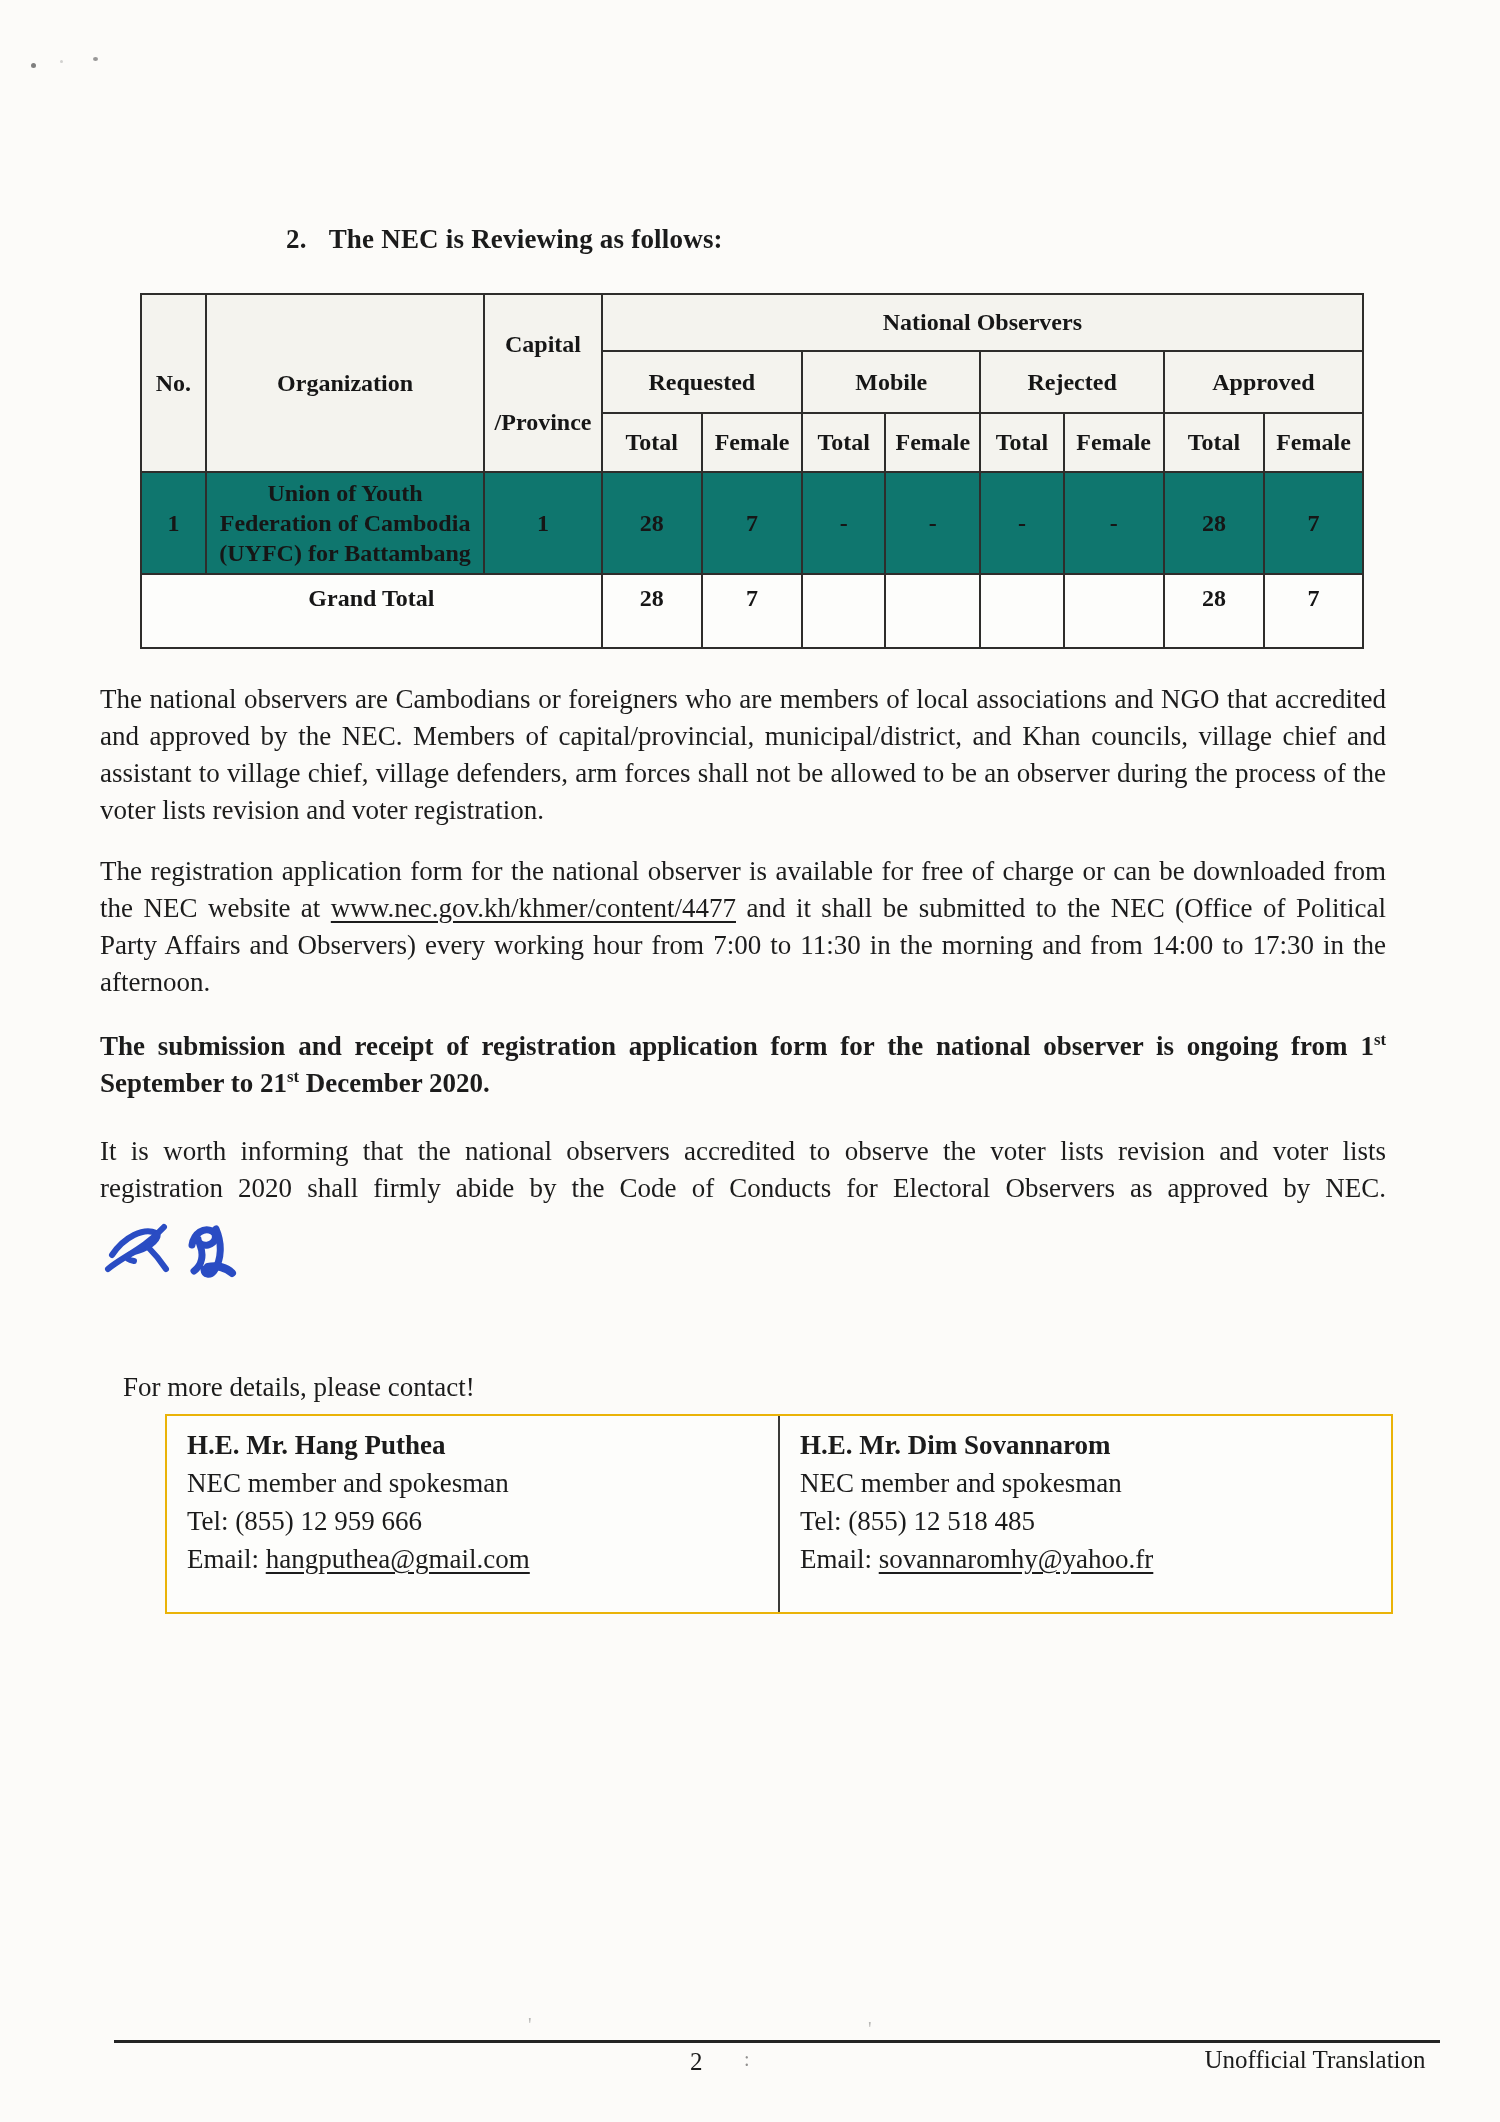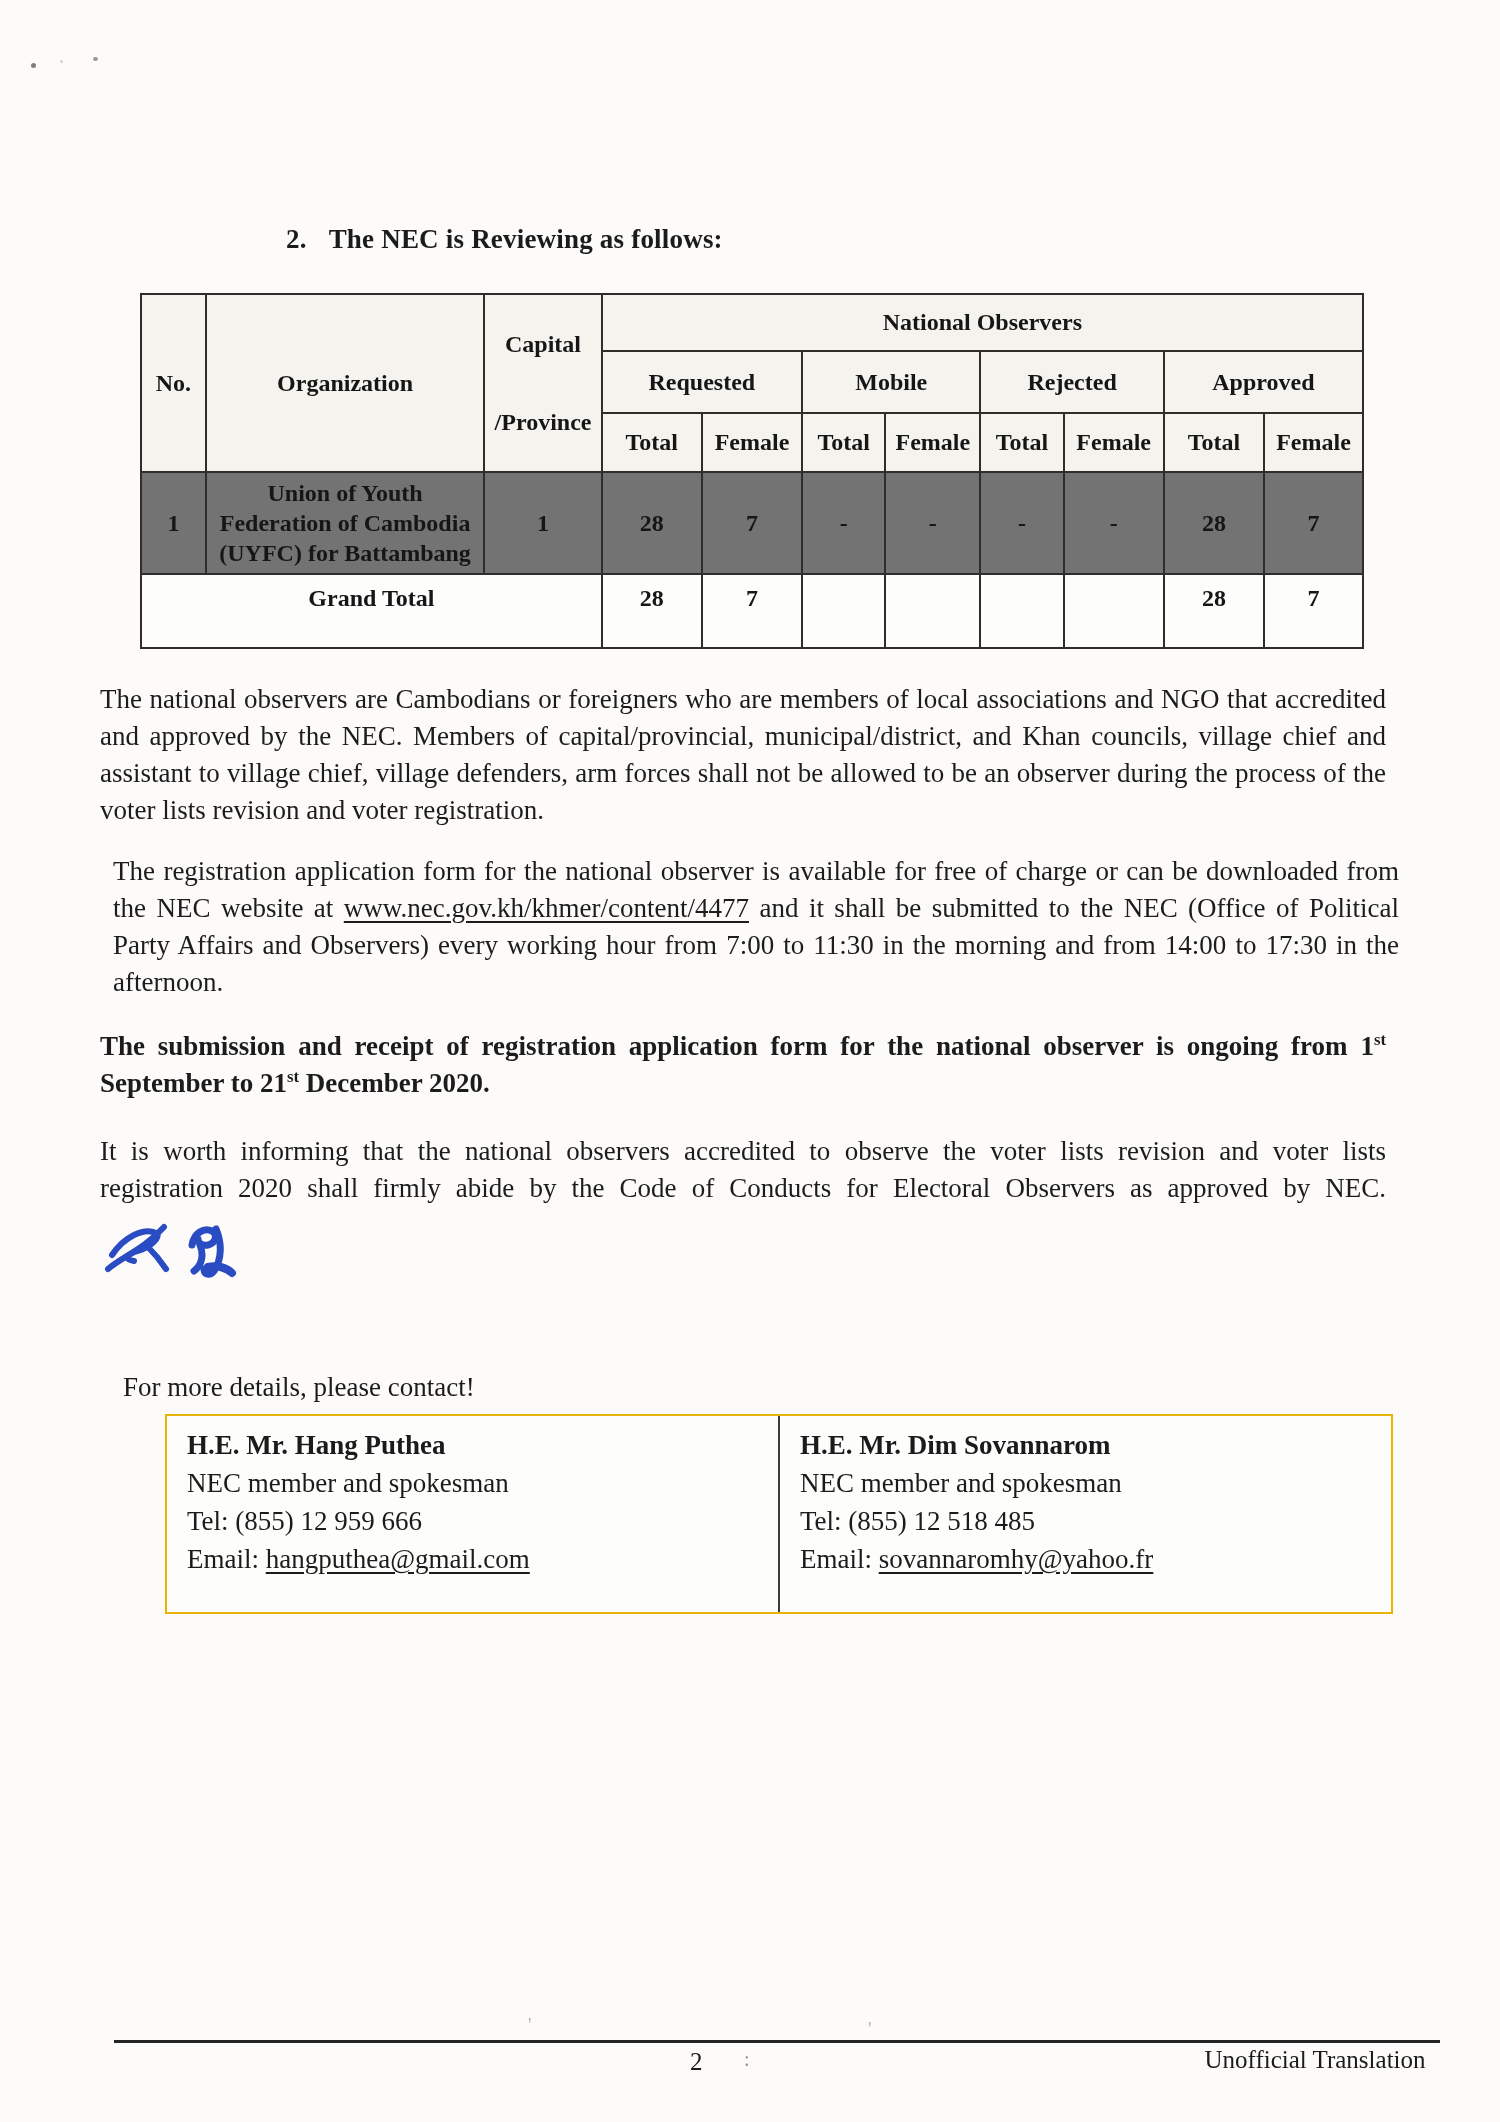"Union of Youth Federation of" tr.data td { background: #737373 -> #0f766e }
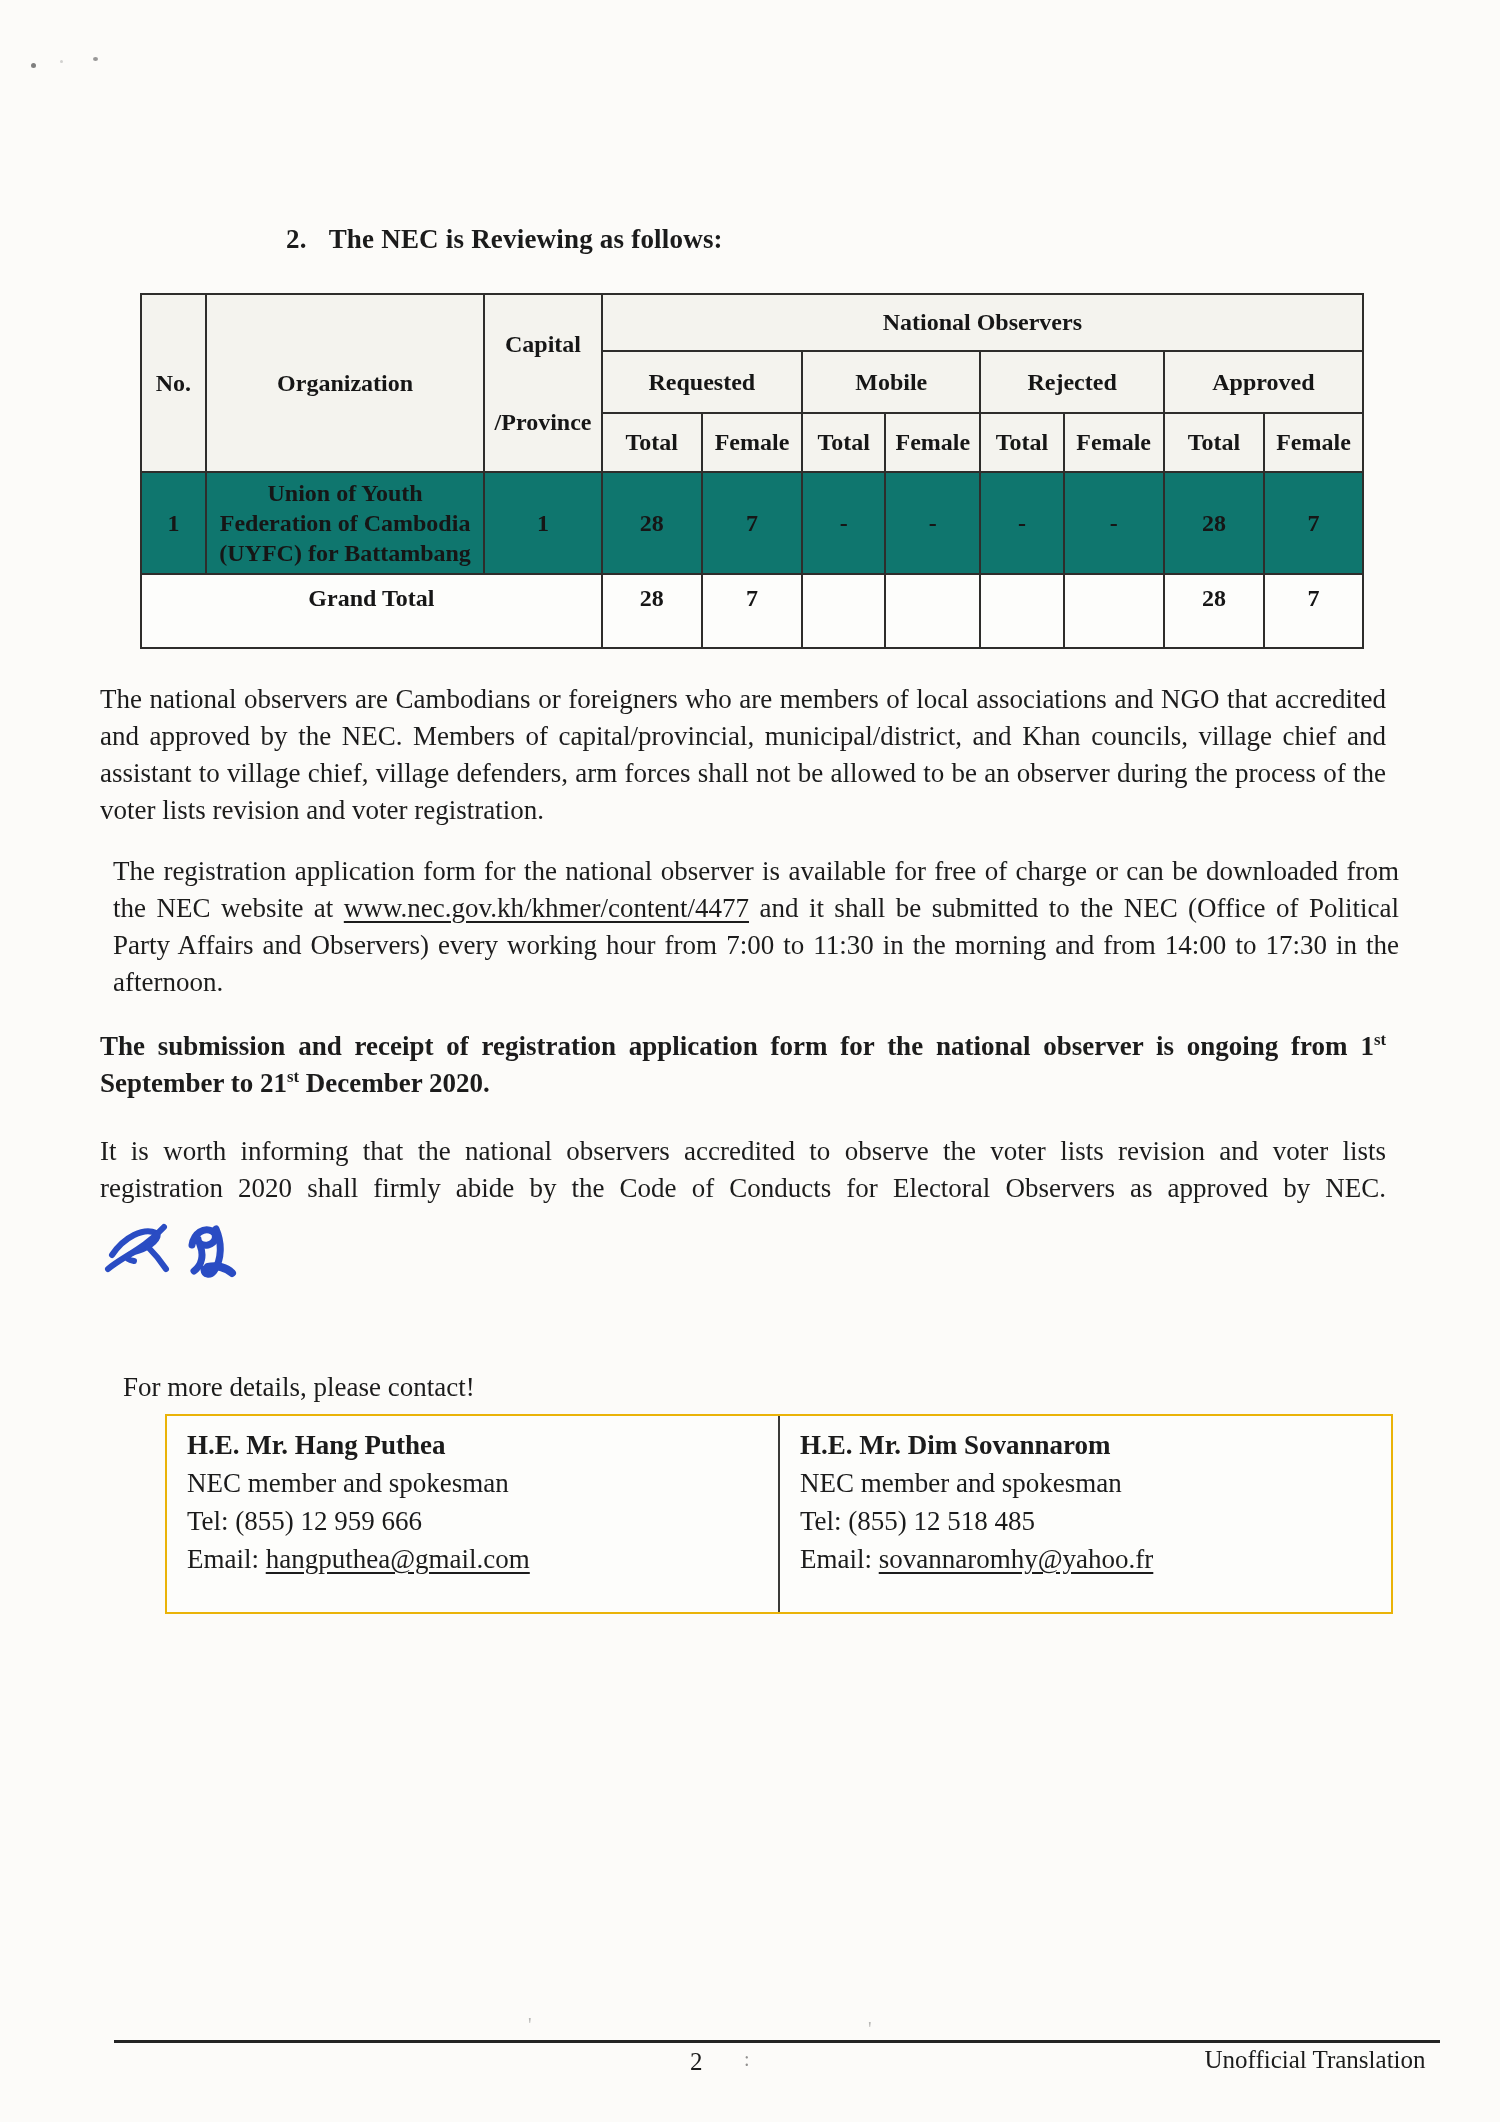"The registration application form for" div.para { margin-left: 13px -> none }
